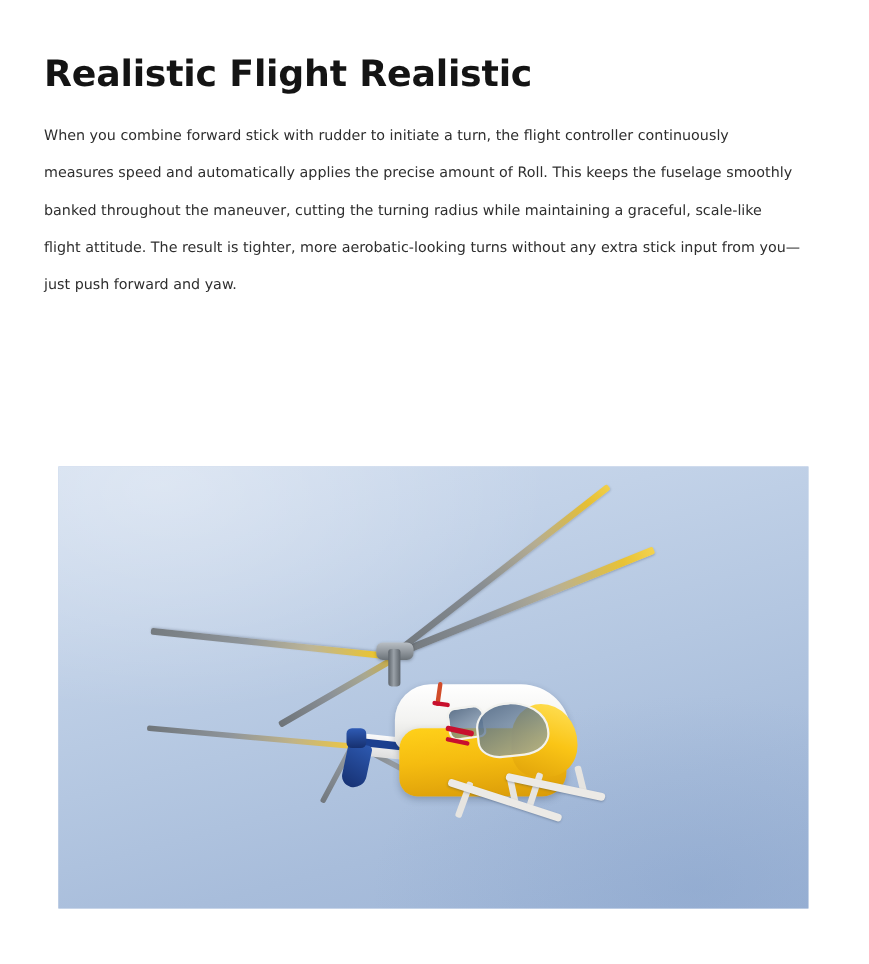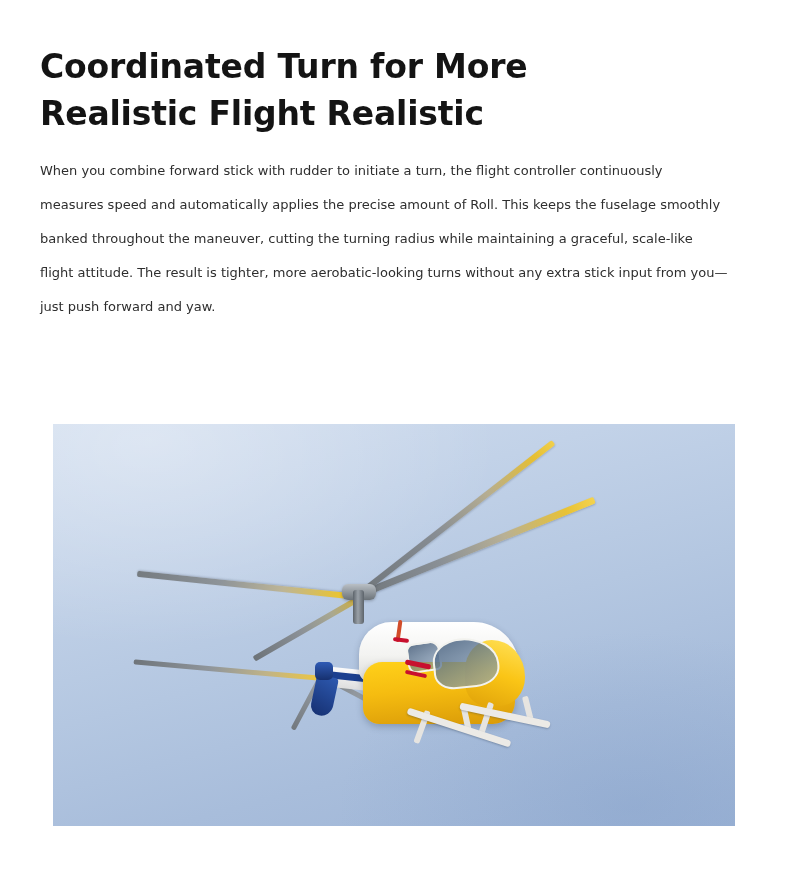"Coordinated Turn for More" span.line { html: <span>Coordinated Turn for More</span> -> none }
